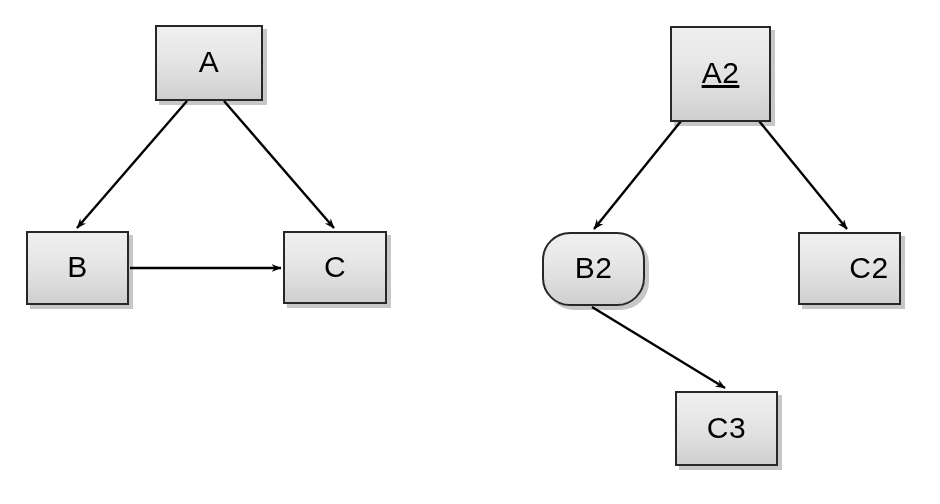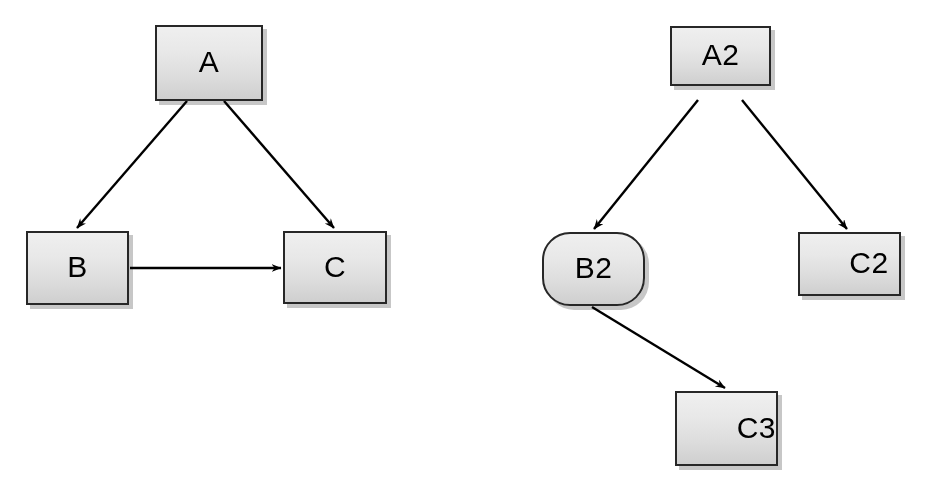"A2" div.node { height: 60px -> 96px; text-decoration: none -> underline }
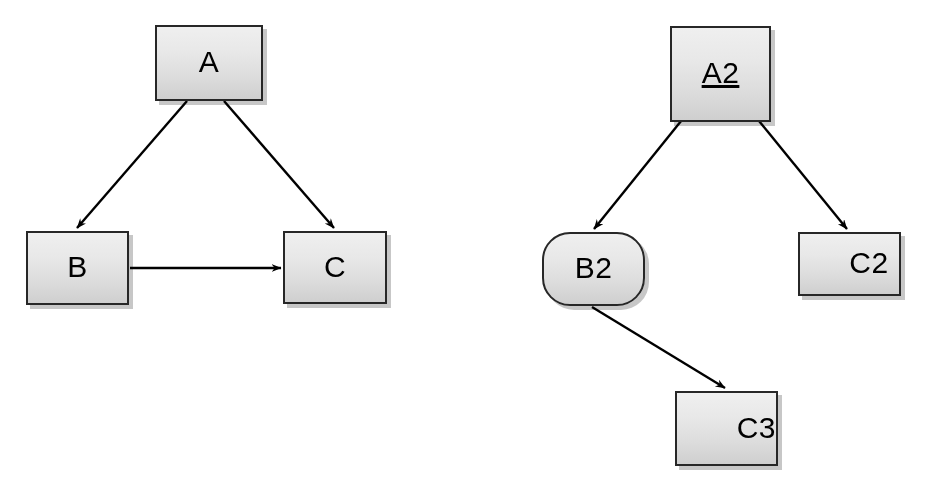"C2" div.node { height: 64px -> 73px }
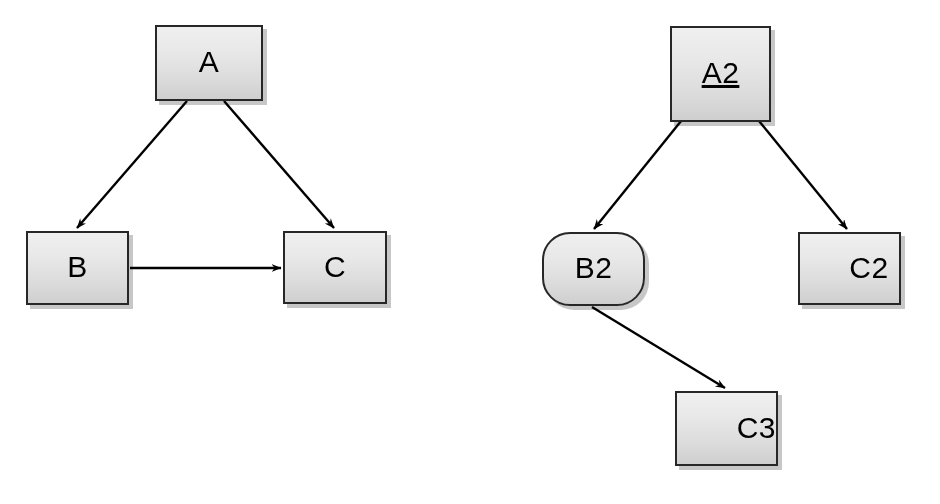"C3" div.node { justify-content: flex-end -> none }
